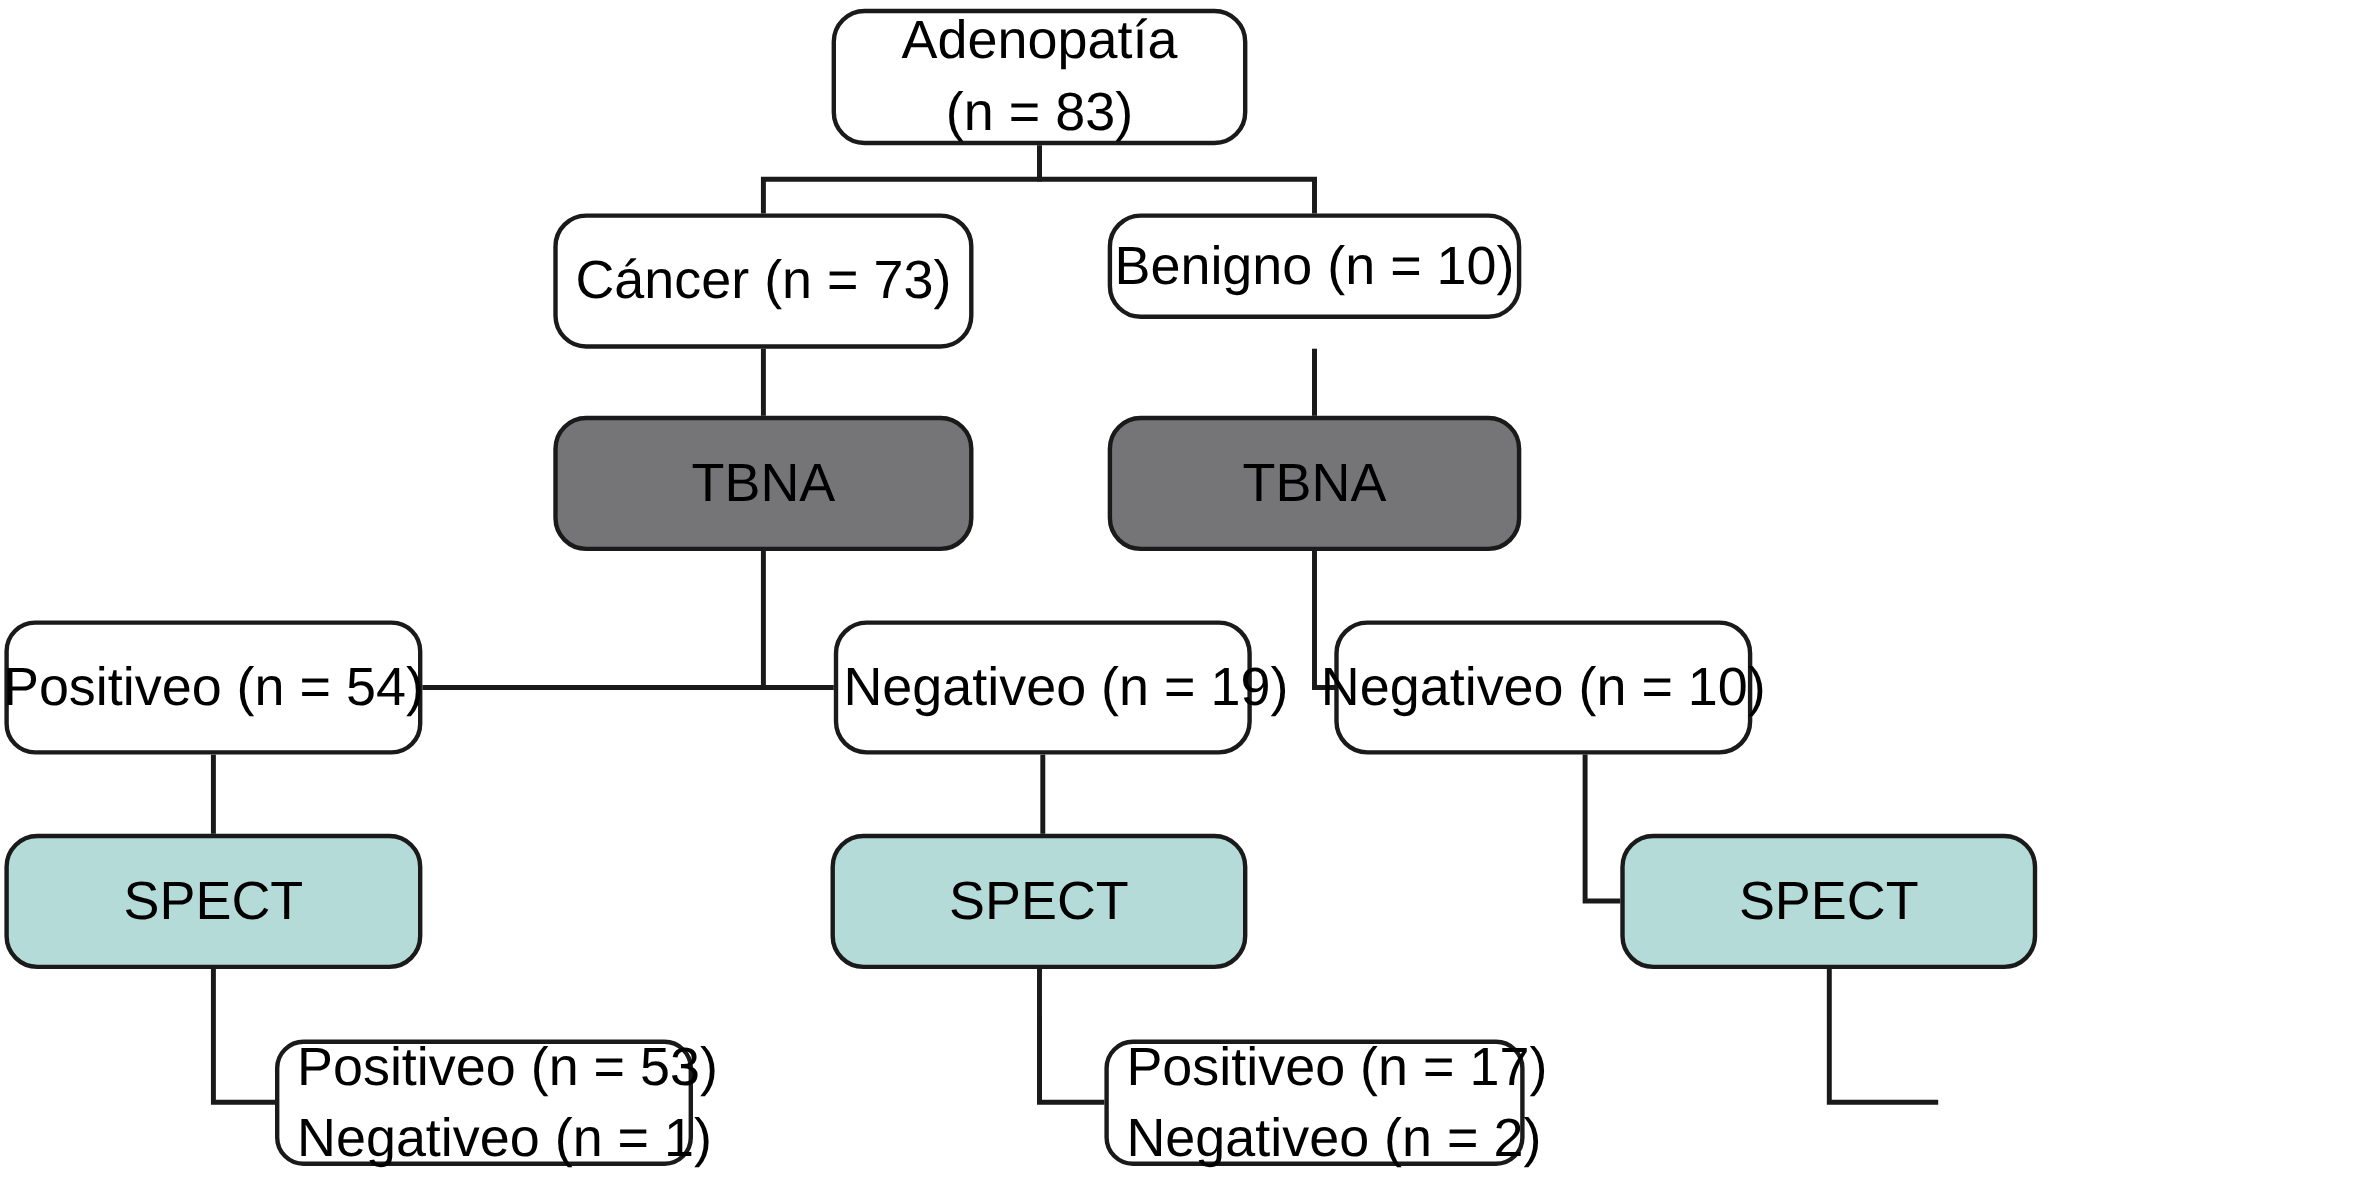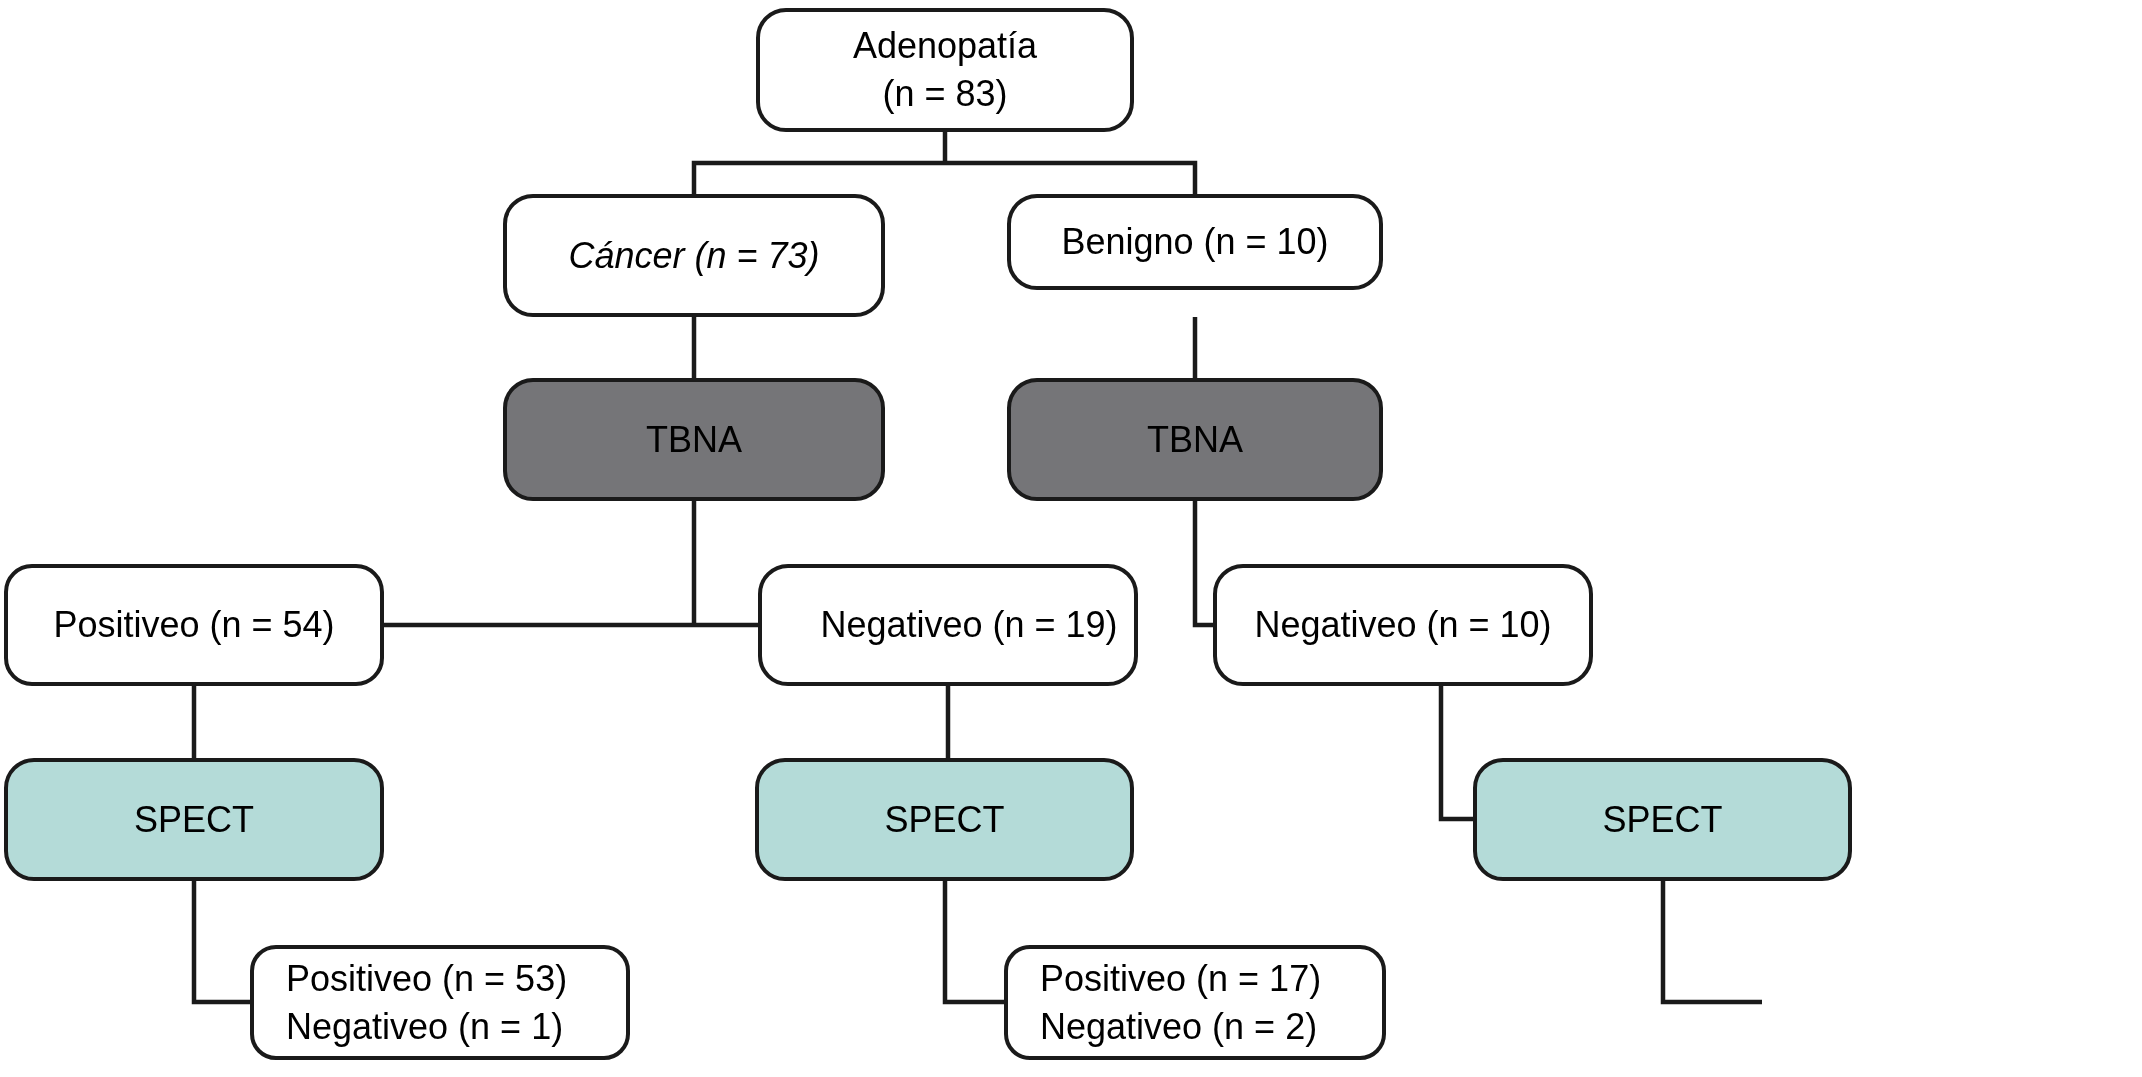"Adenopatía" .node { font-size: 36px -> 49px }
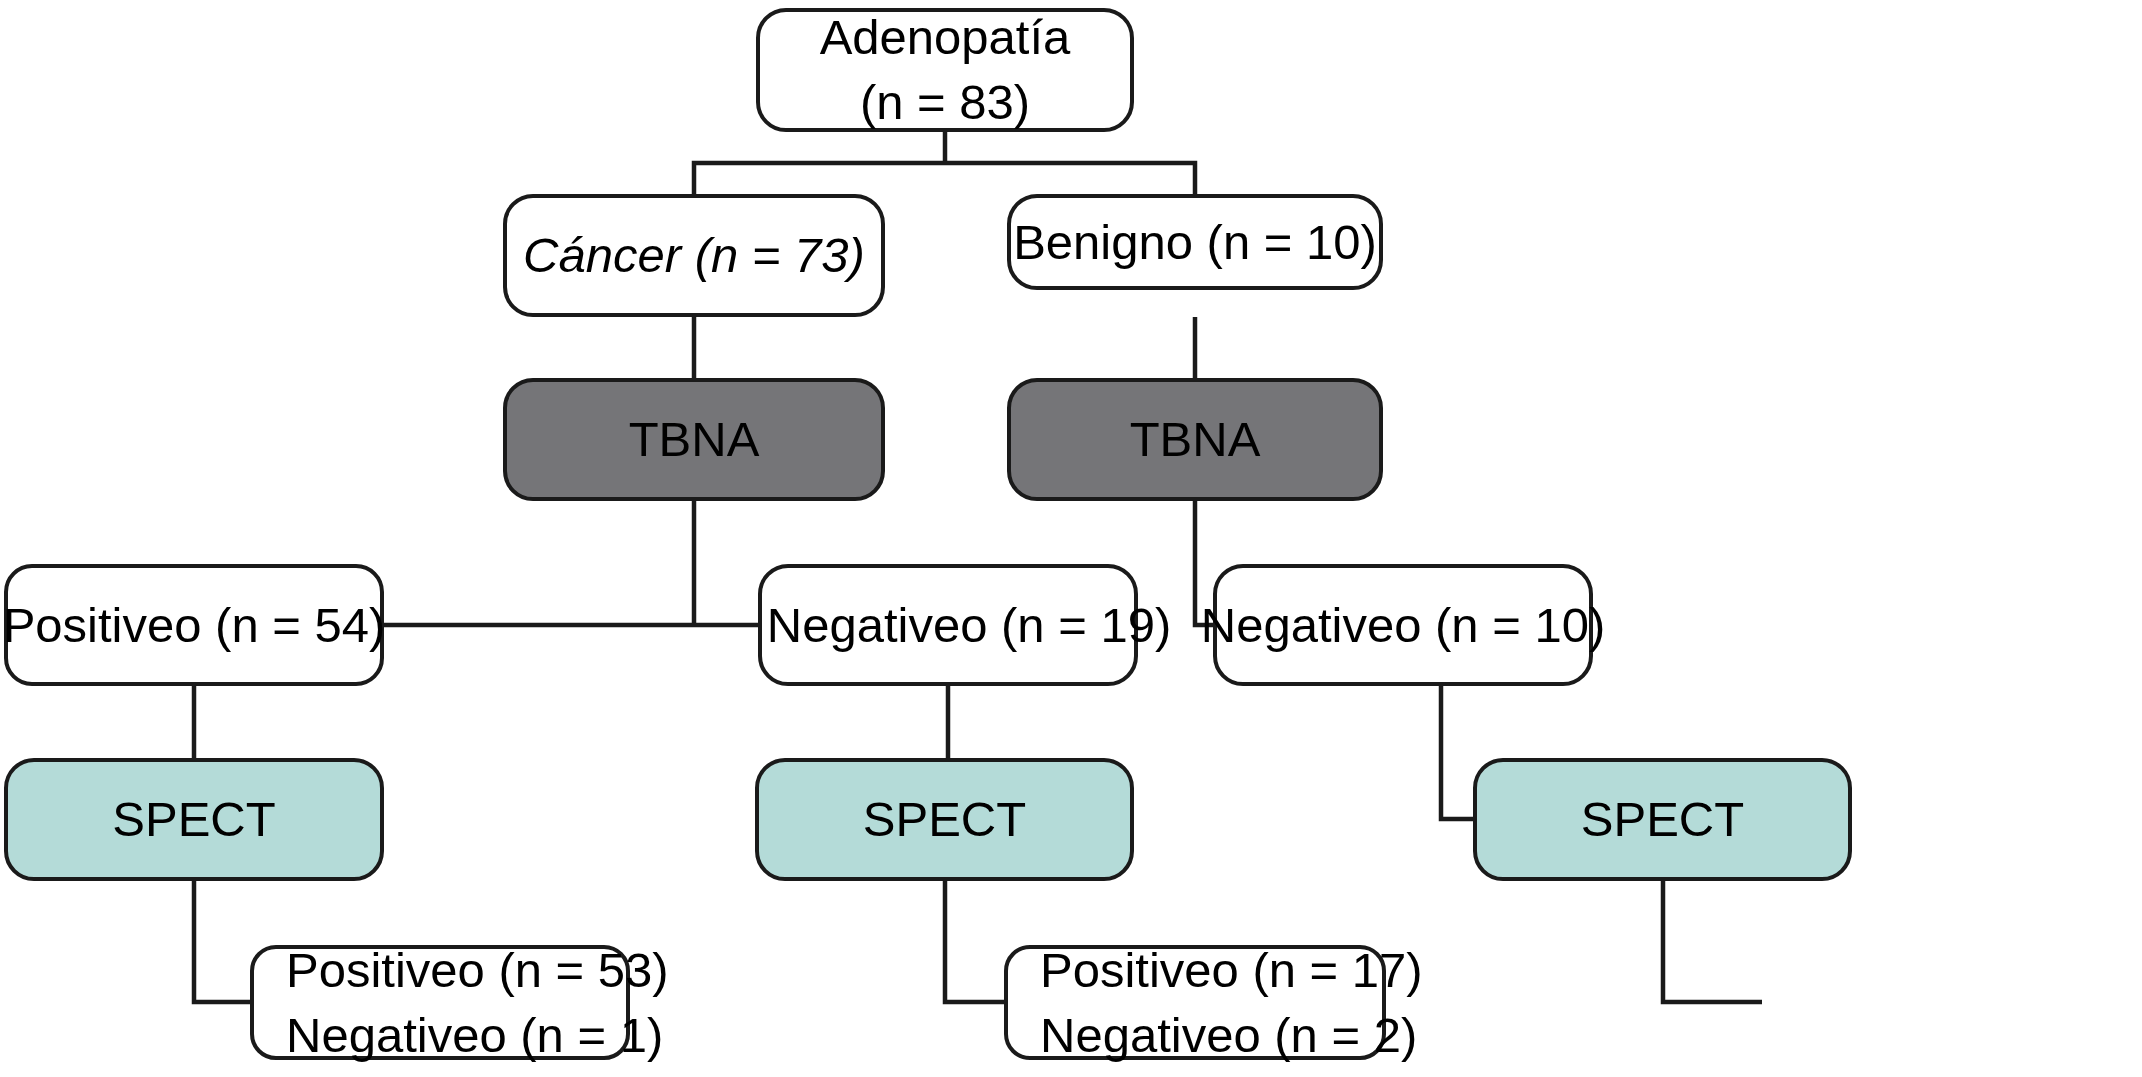"Cáncer (n = 73)" .n-cancer { font-style: italic -> none }
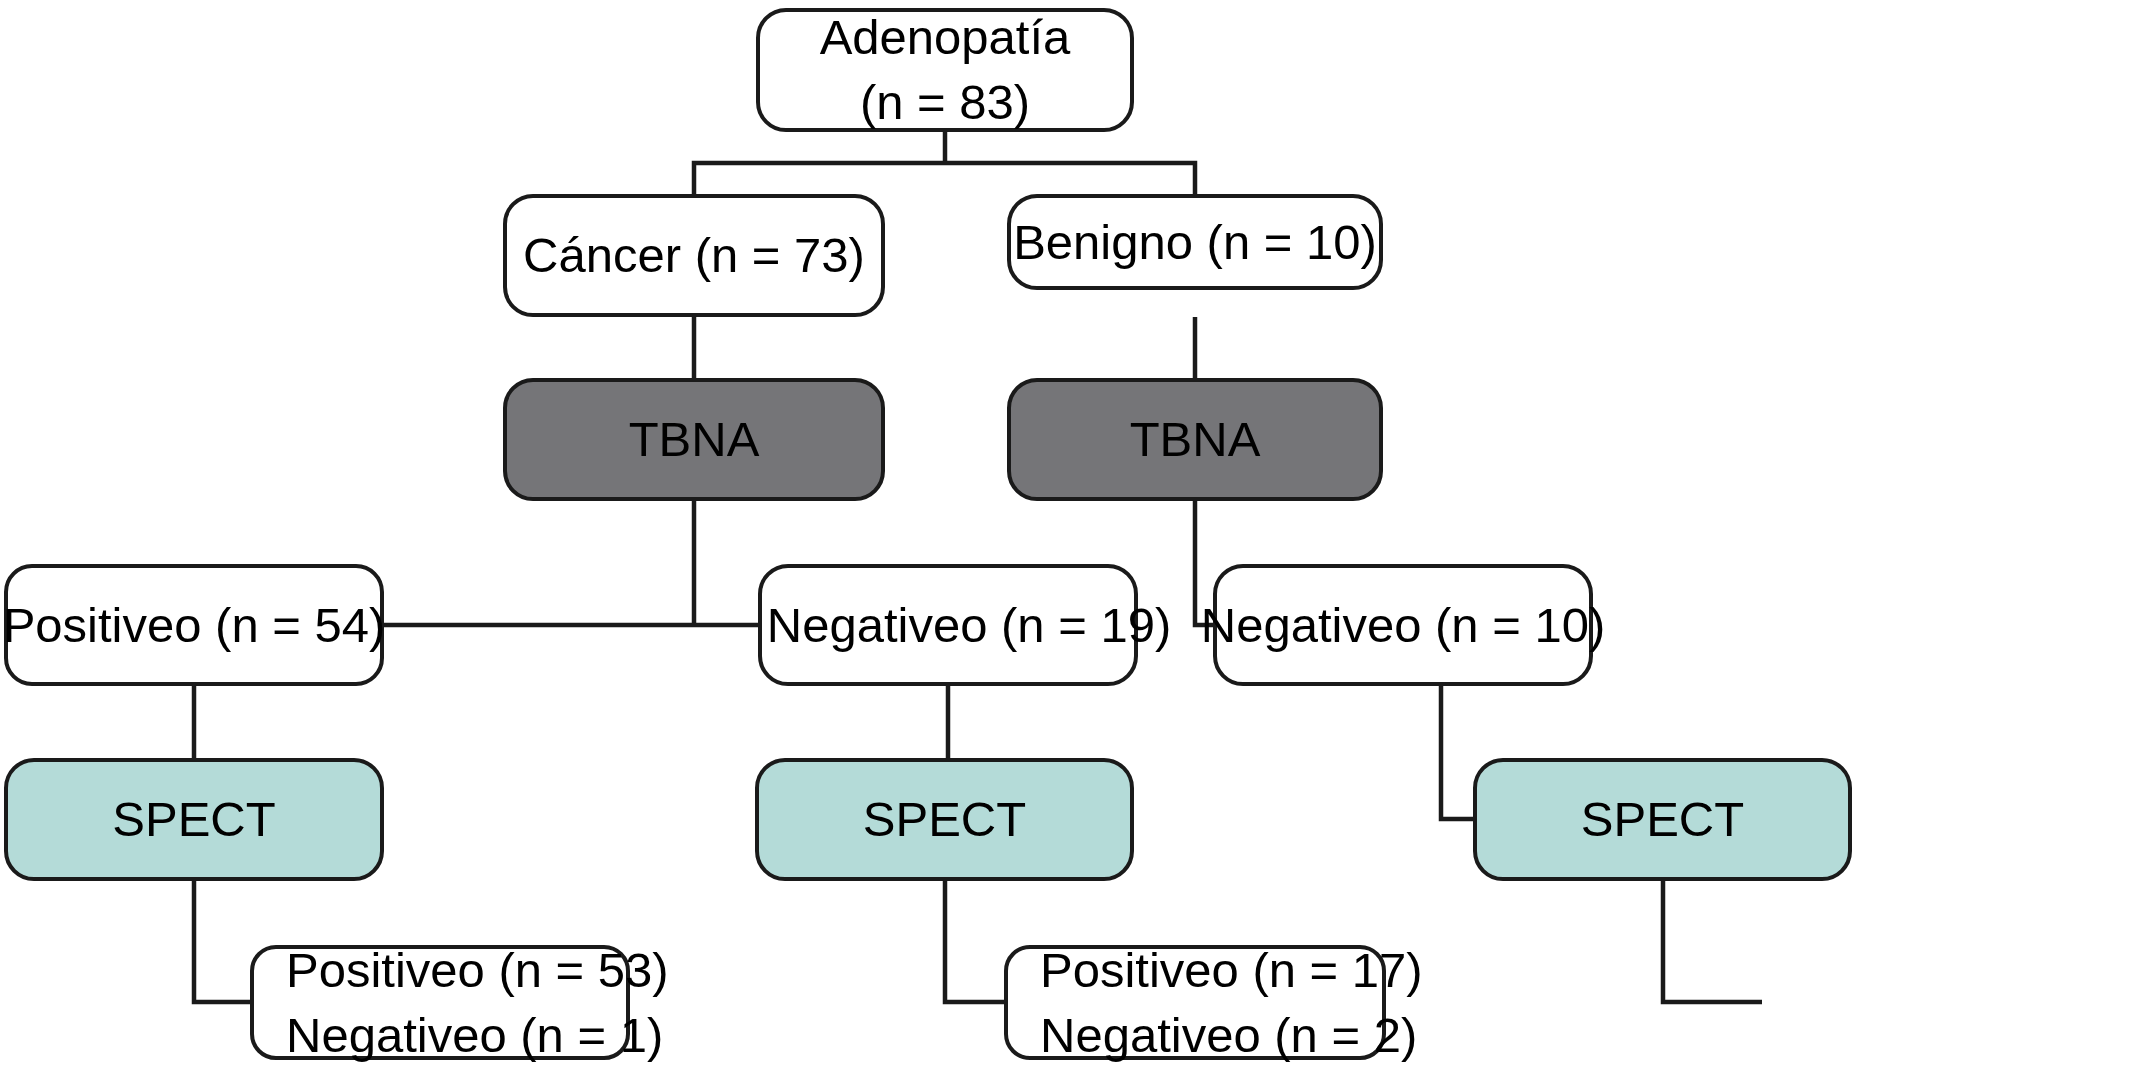"Positiveo (n = 53)" .node.align-left { padding-left: 32px -> 16px }
